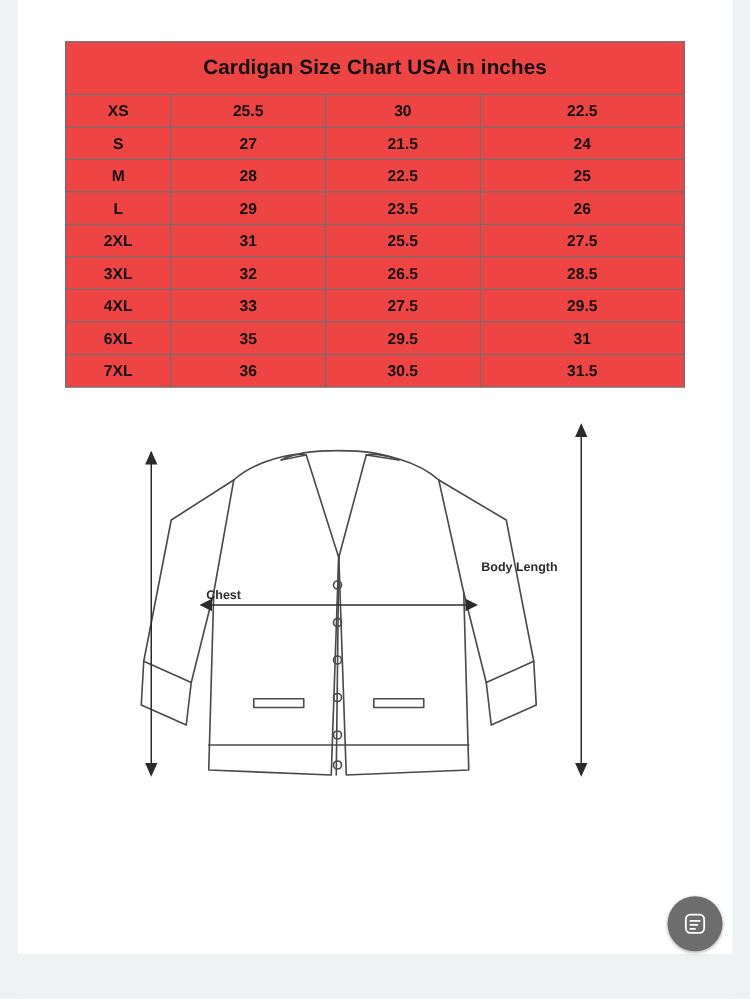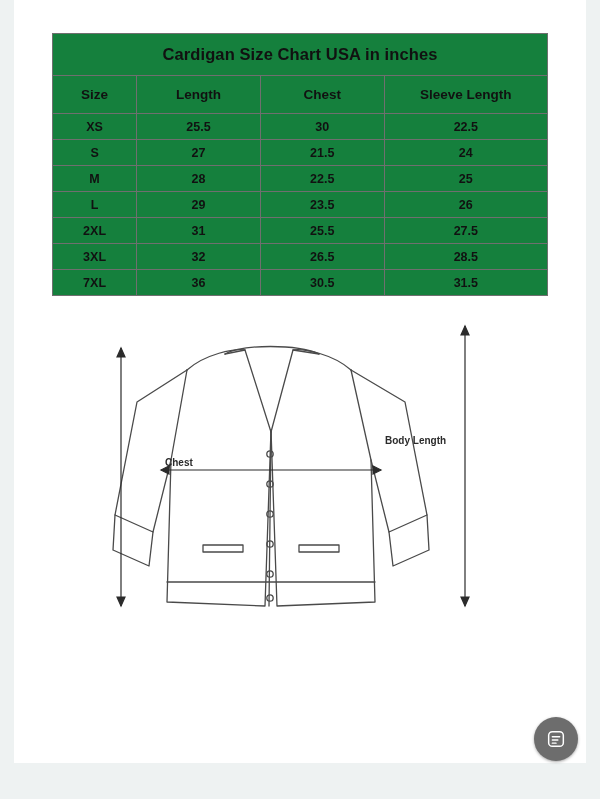"Cardigan Size Chart USA in" table.size-chart { background: #15803d -> #ef4444 }
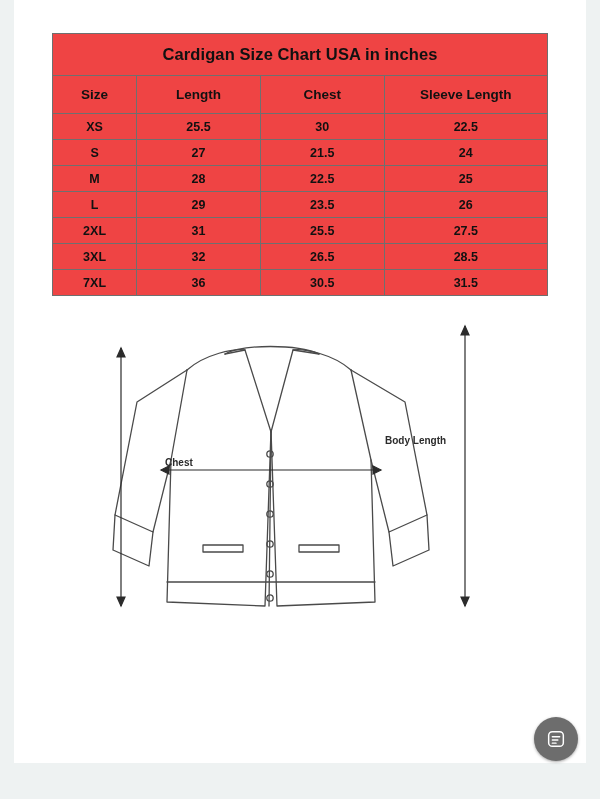"Size" tr { html: <tr> <td>Size</td> <td>Length</td> <td>Chest</td> <td>Sleeve Length</td> </tr> -> none }
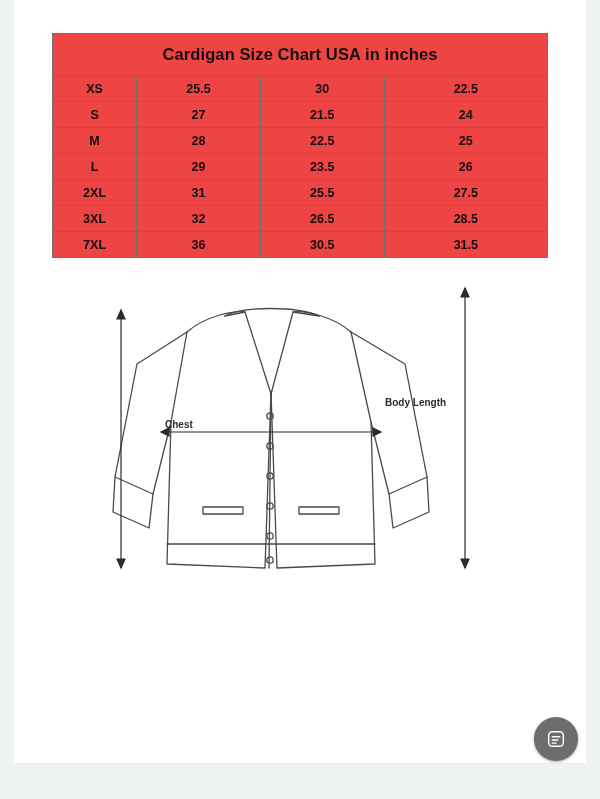"4XL" tr { html: none -> <tr> <td>4XL</td> <td>33</td> <td>27.5</td> <td>29.5</td> </tr> }
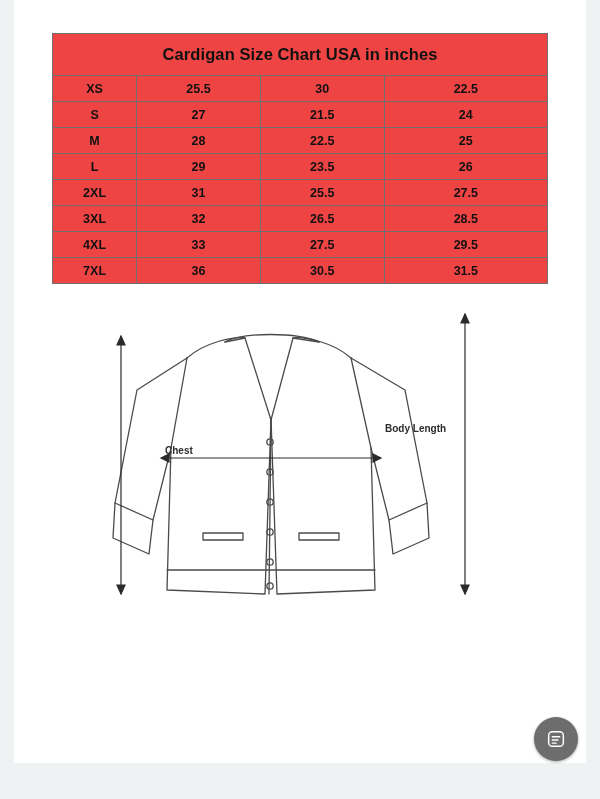"6XL" tr { html: none -> <tr> <td>6XL</td> <td>35</td> <td>29.5</td> <td>31</td> </tr> }
